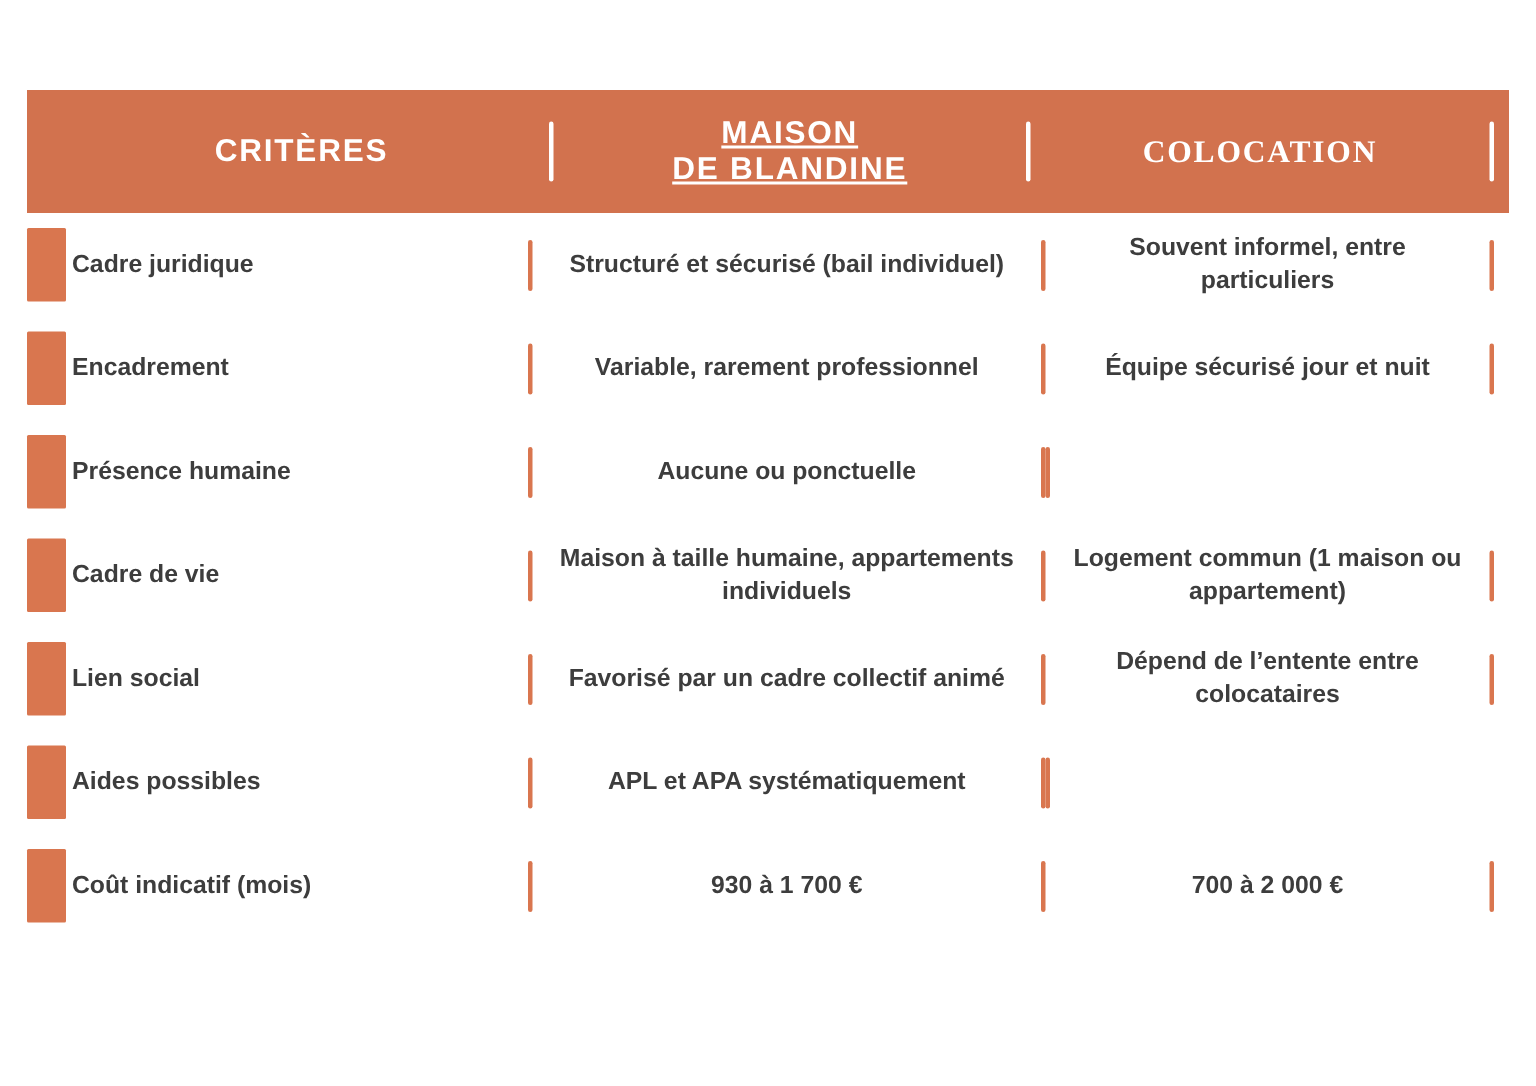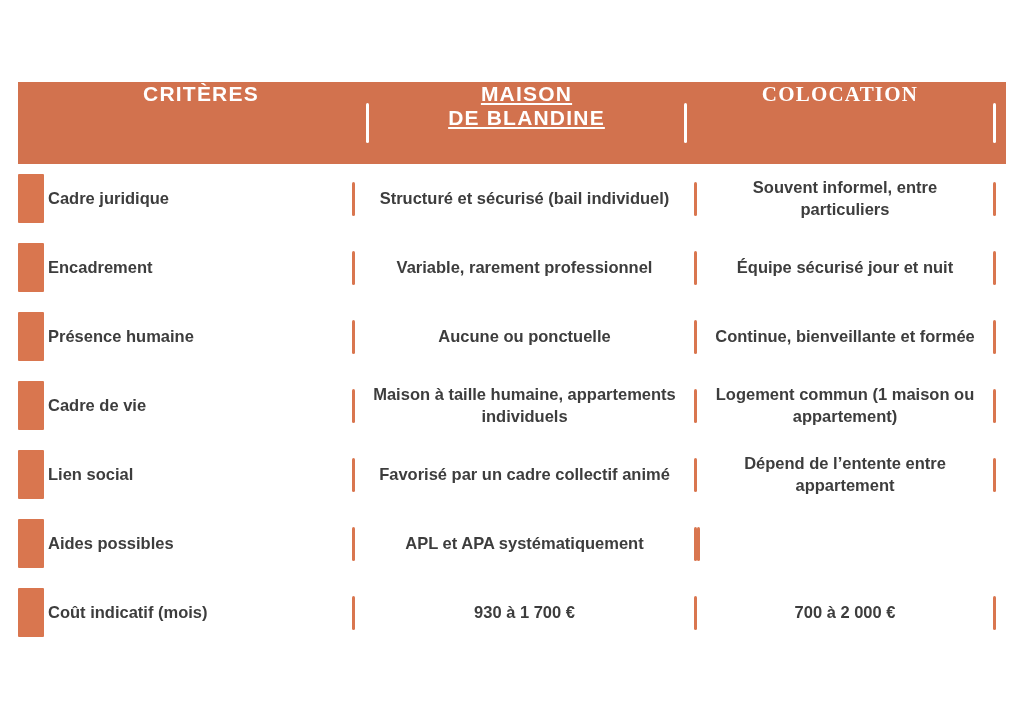"CRITÈRES" .header-row { align-items: flex-start -> center; margin-top: 22px -> none }
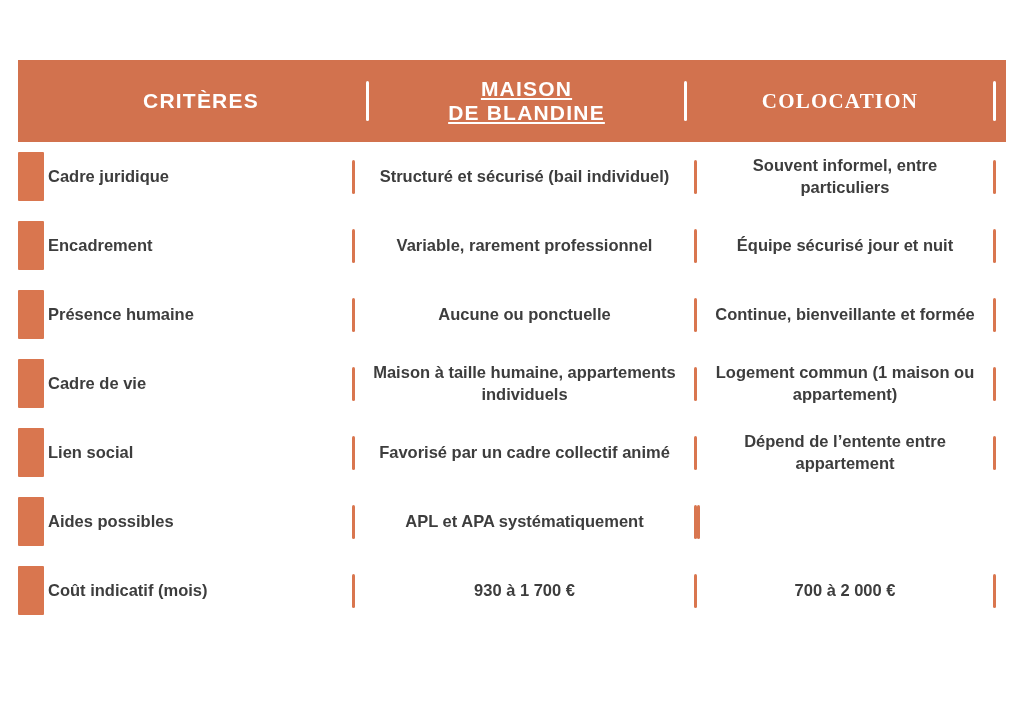"Continue, bienveillante et formée" div.cell { html: <div>Continue, bienveillante et formée</div> -> none }
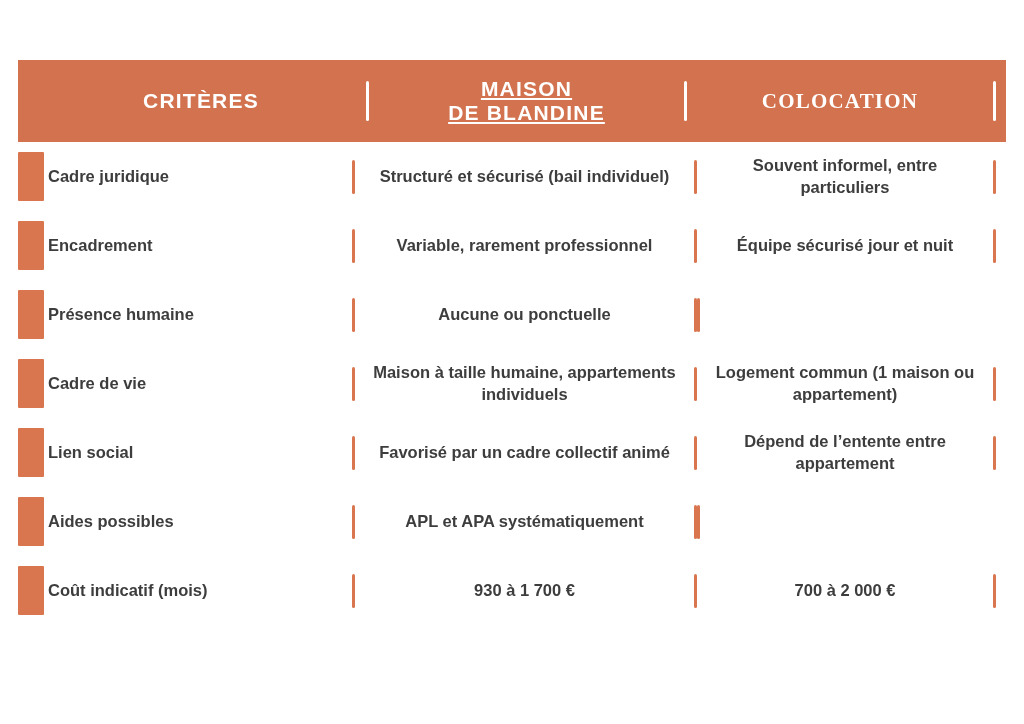"Dépend de l’entente entre appartement" div.cell { text: appartement -> colocataires }
